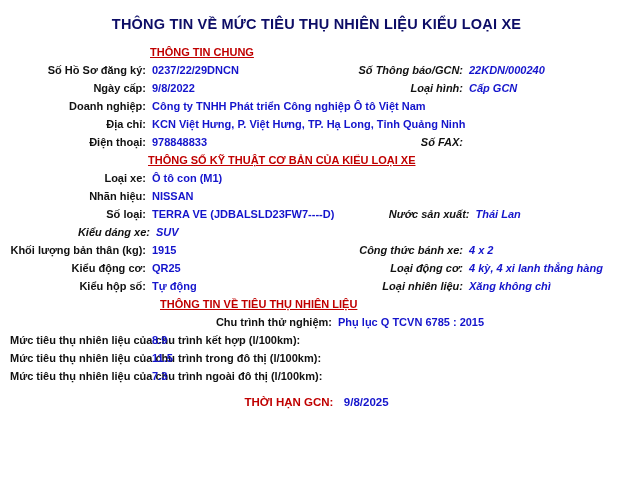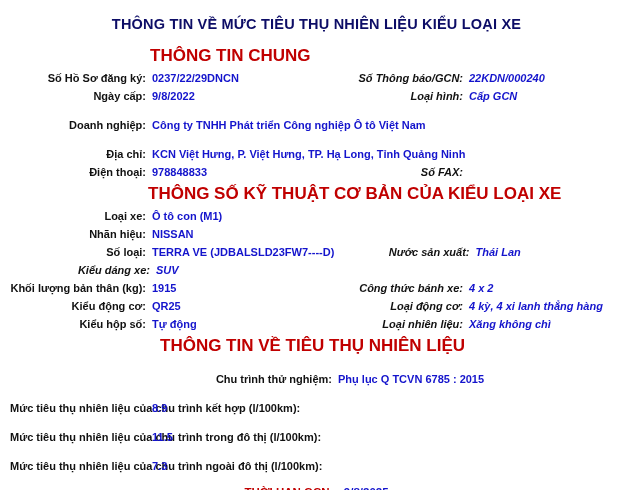"THÔNG TIN CHUNG" .section-head { font-size: 17px -> 11px; text-decoration: none -> underline }
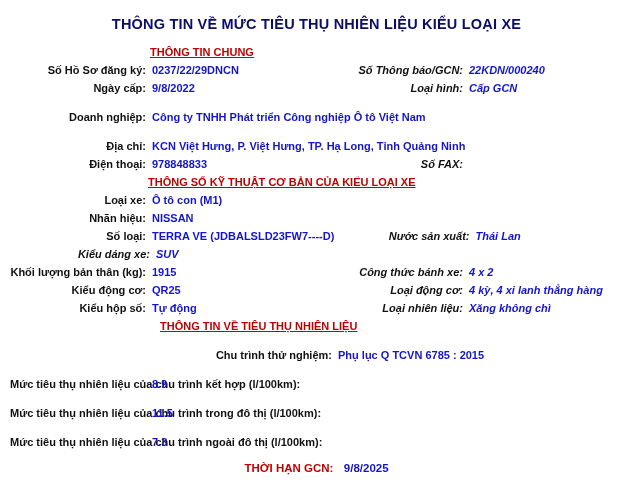"Doanh nghiệp:" .col.full { margin-top: 11px -> none }
